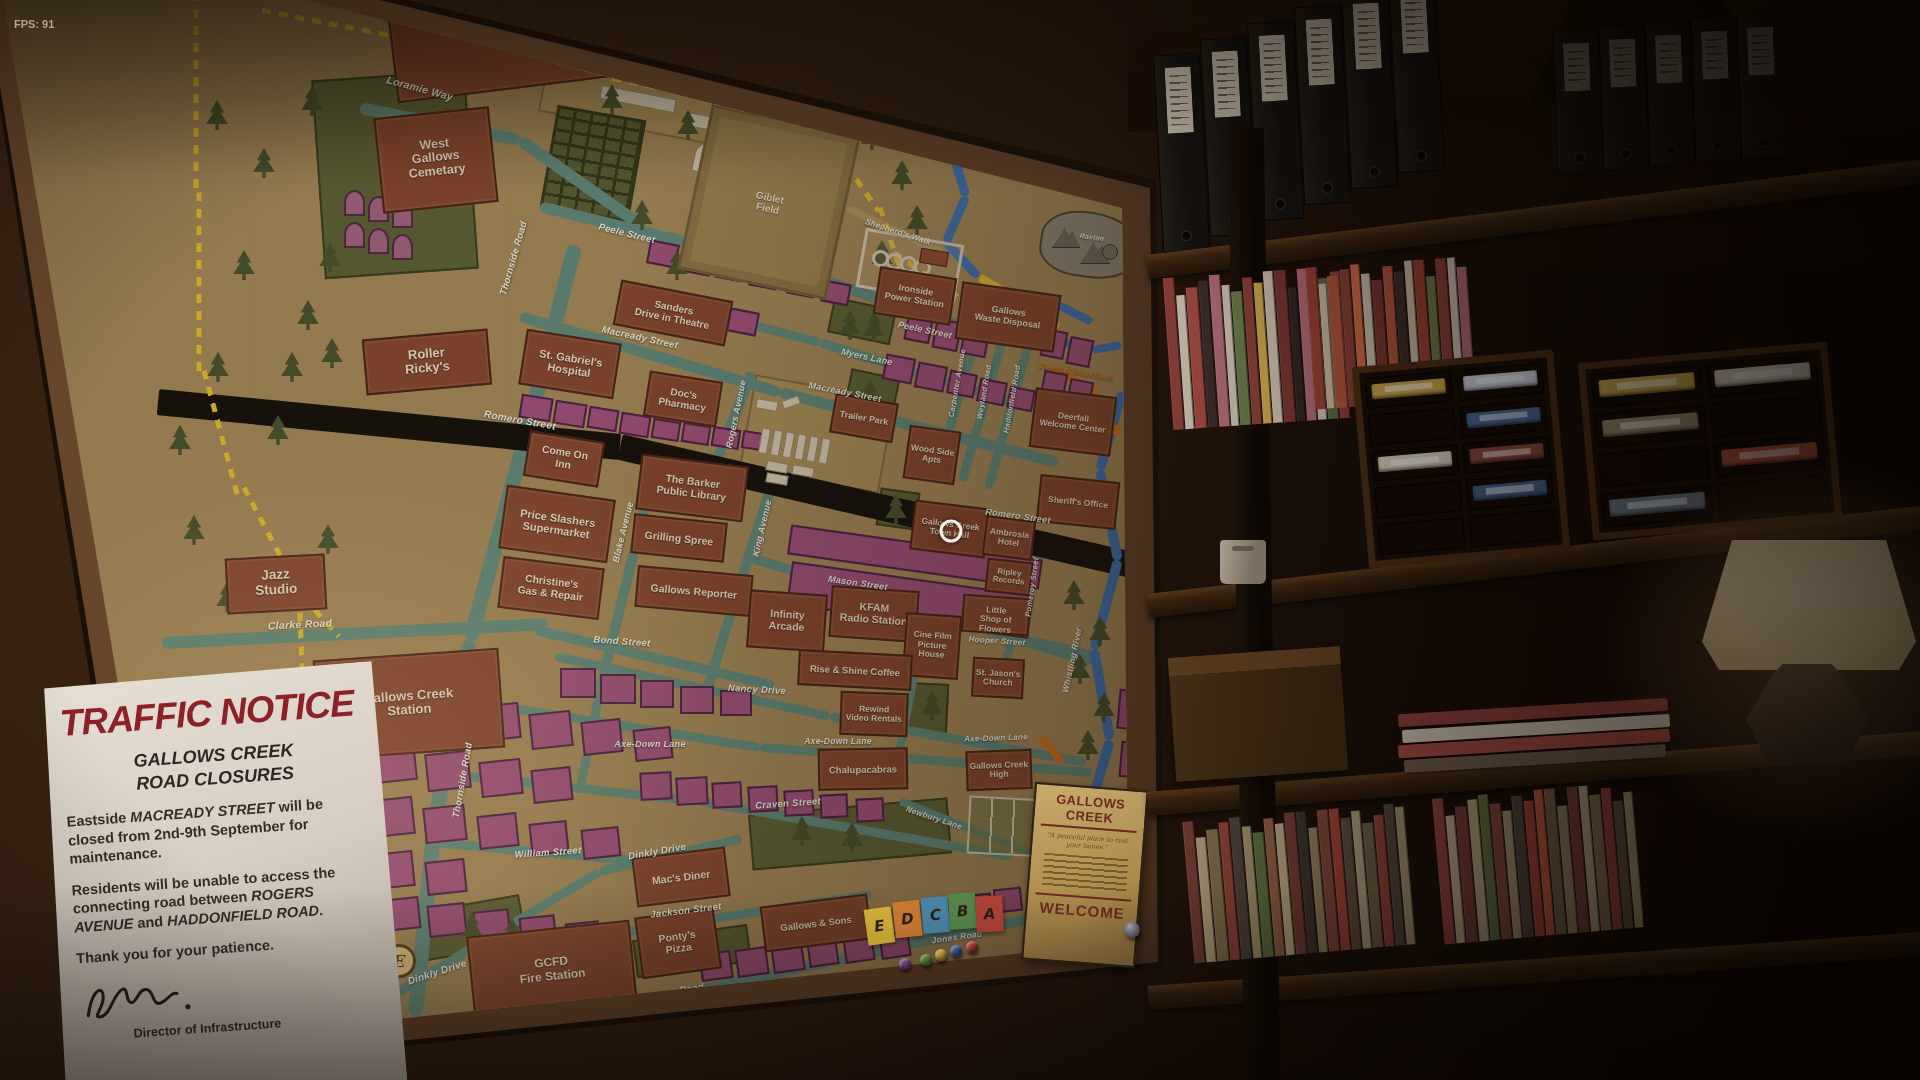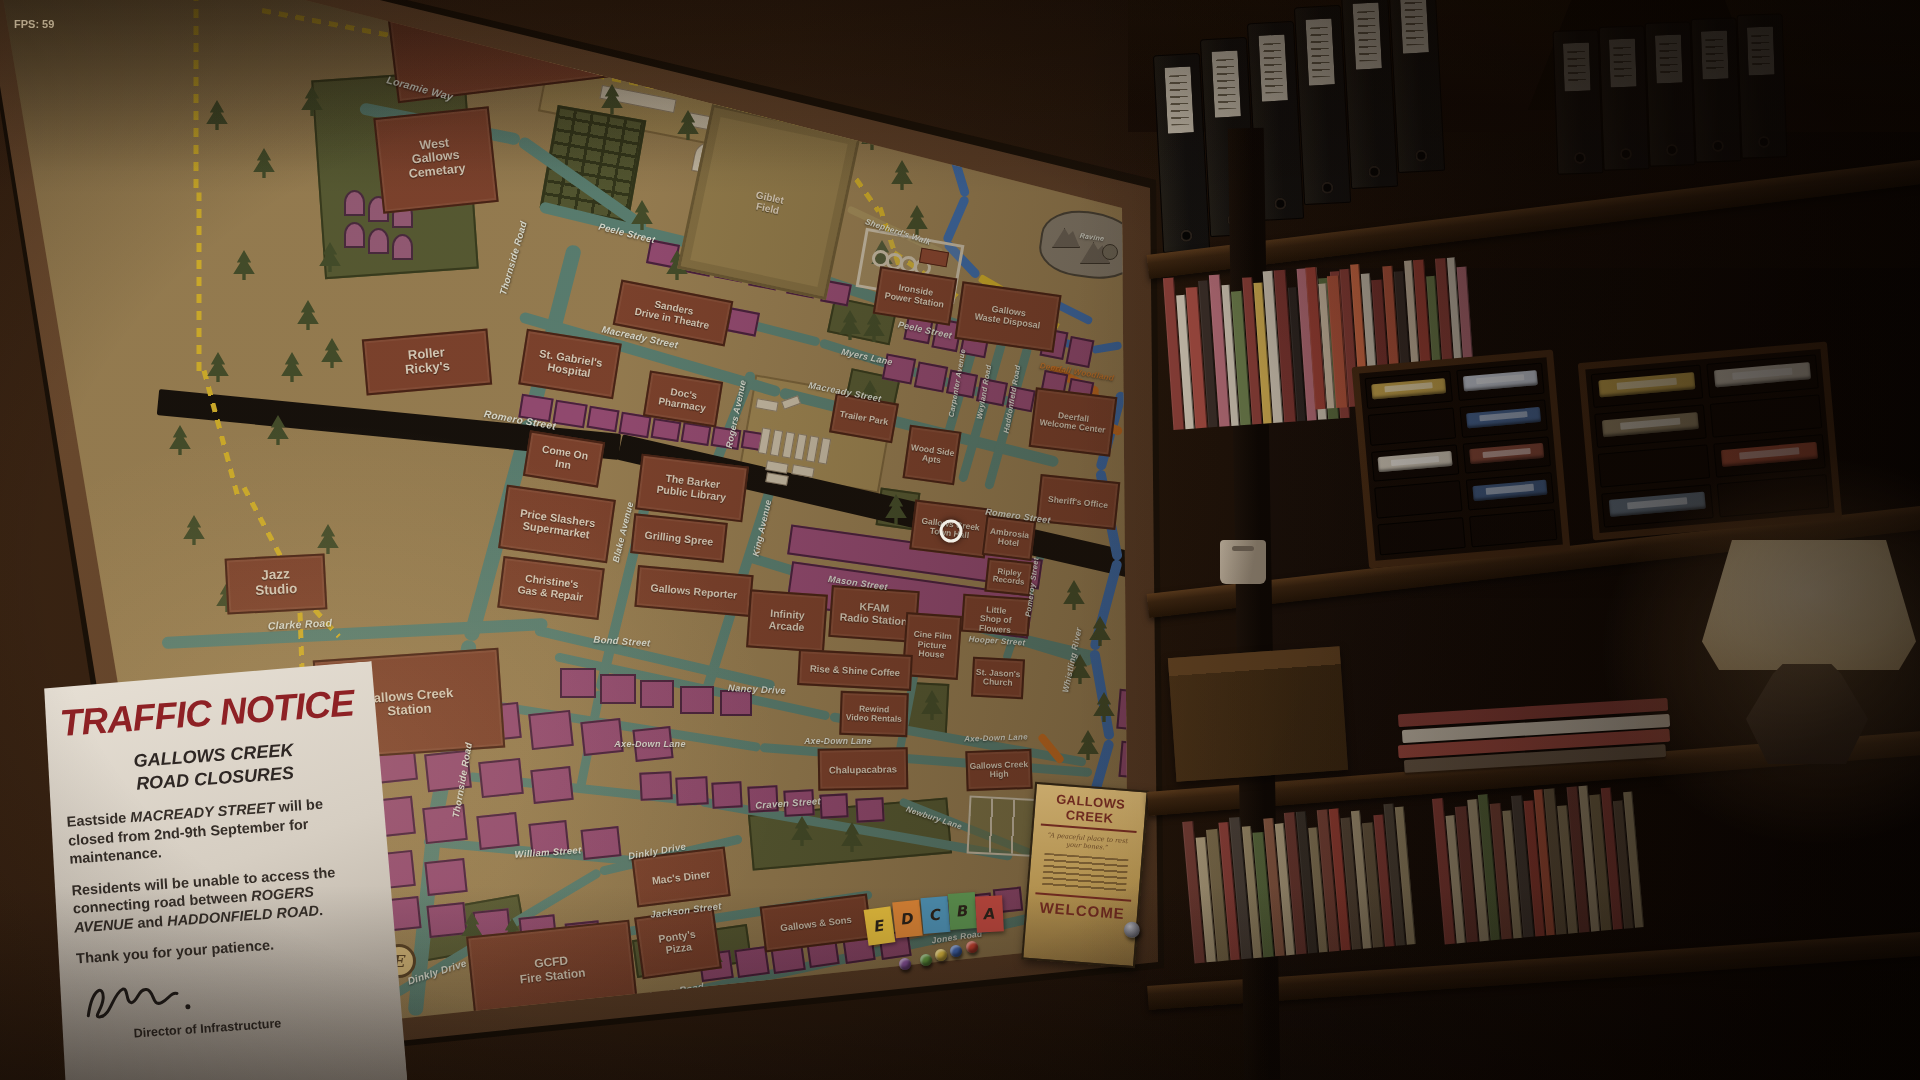"FPS: 59" div { text: 59 -> 91 }
